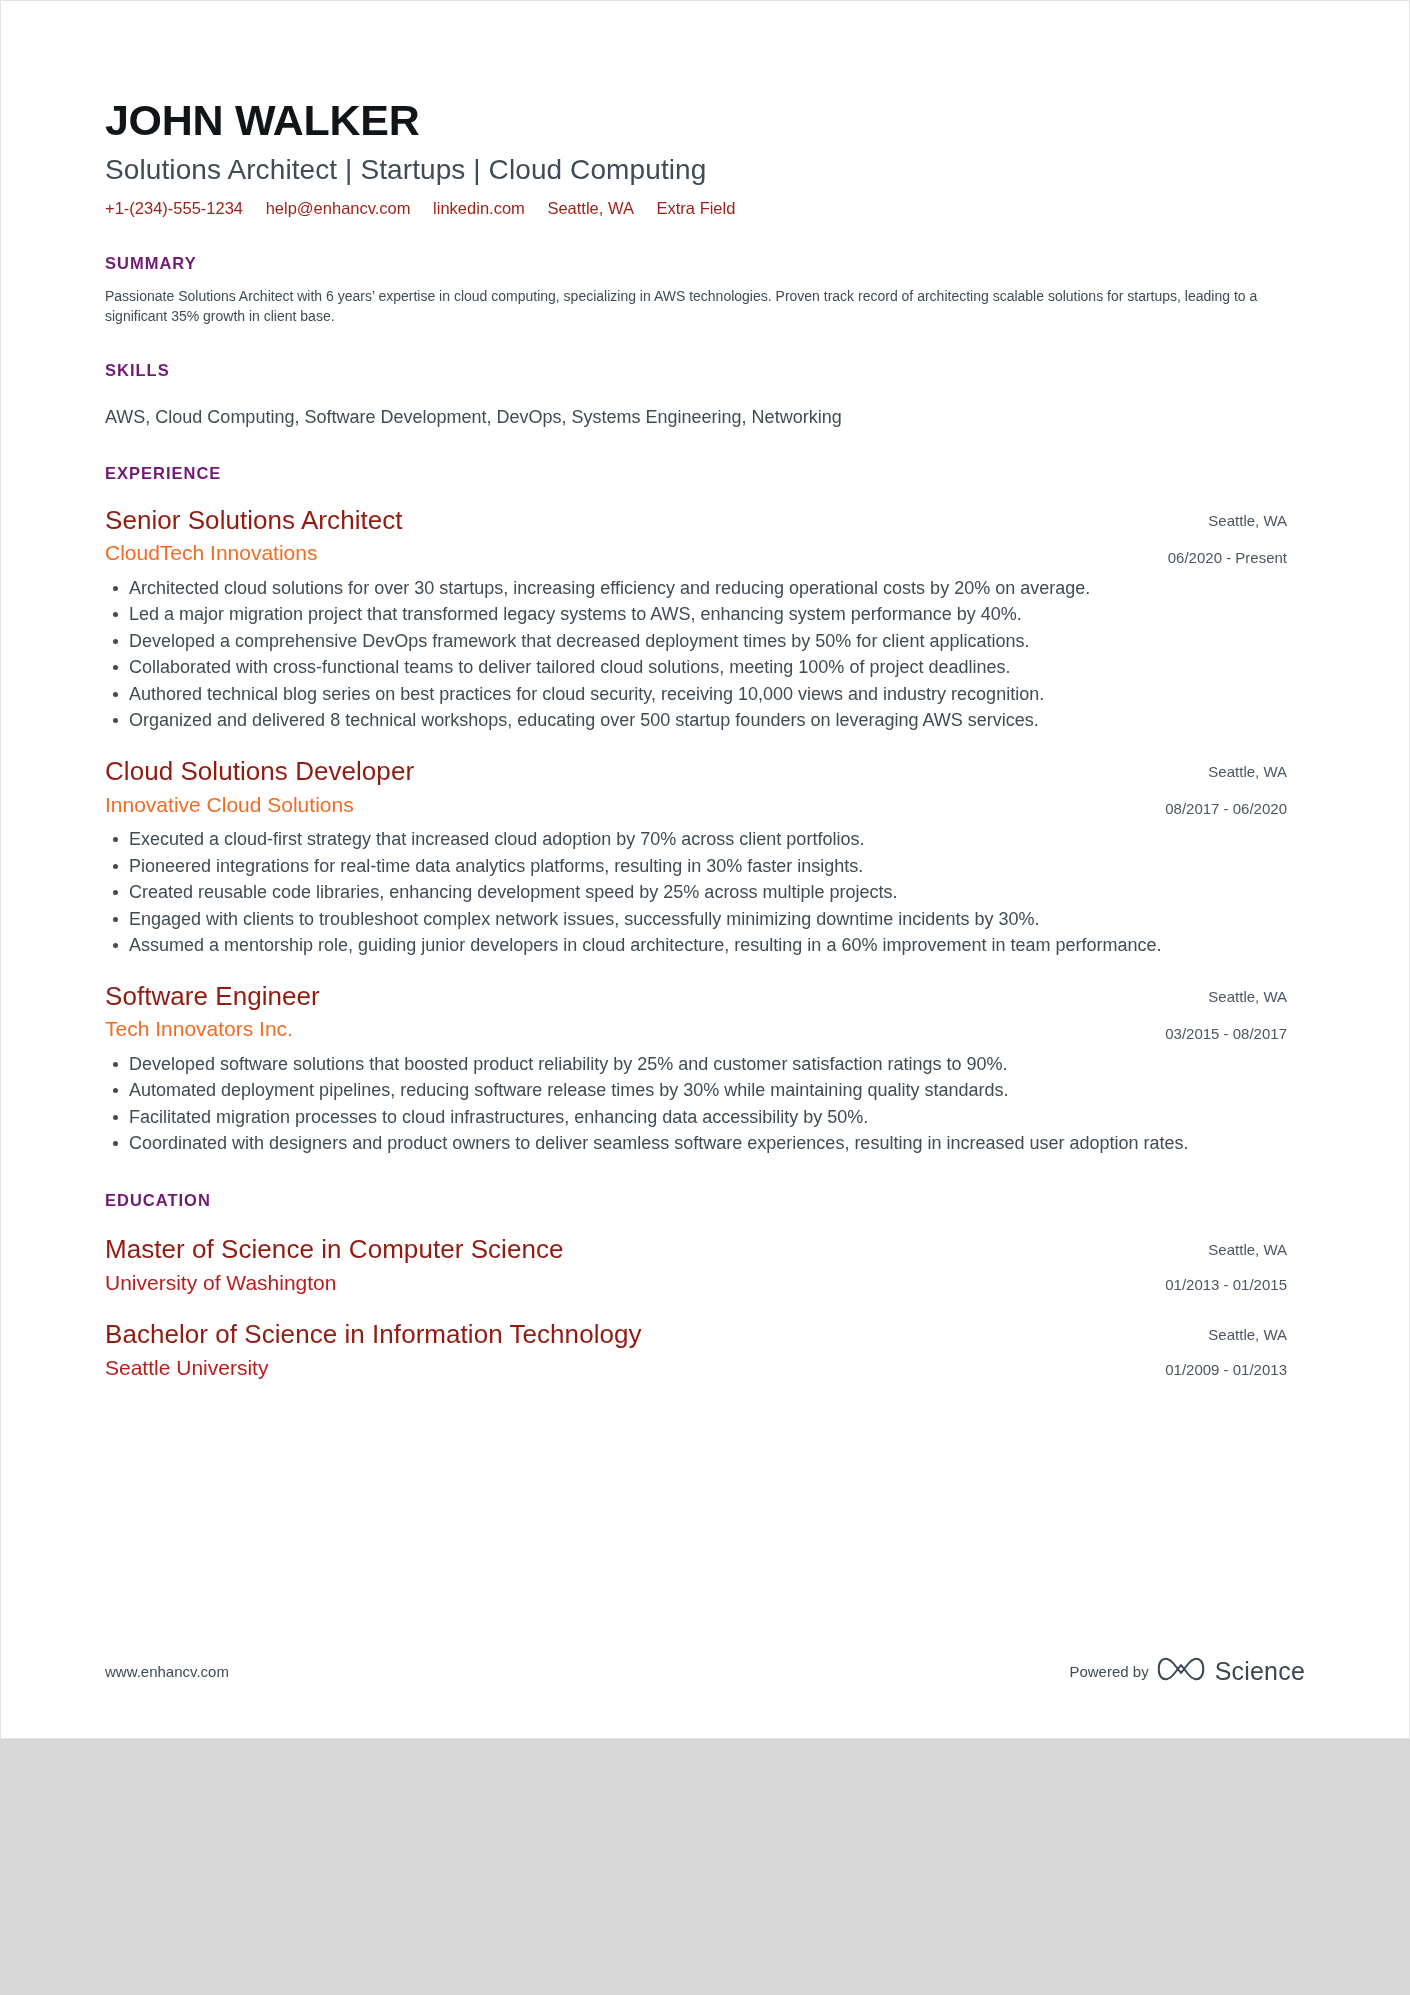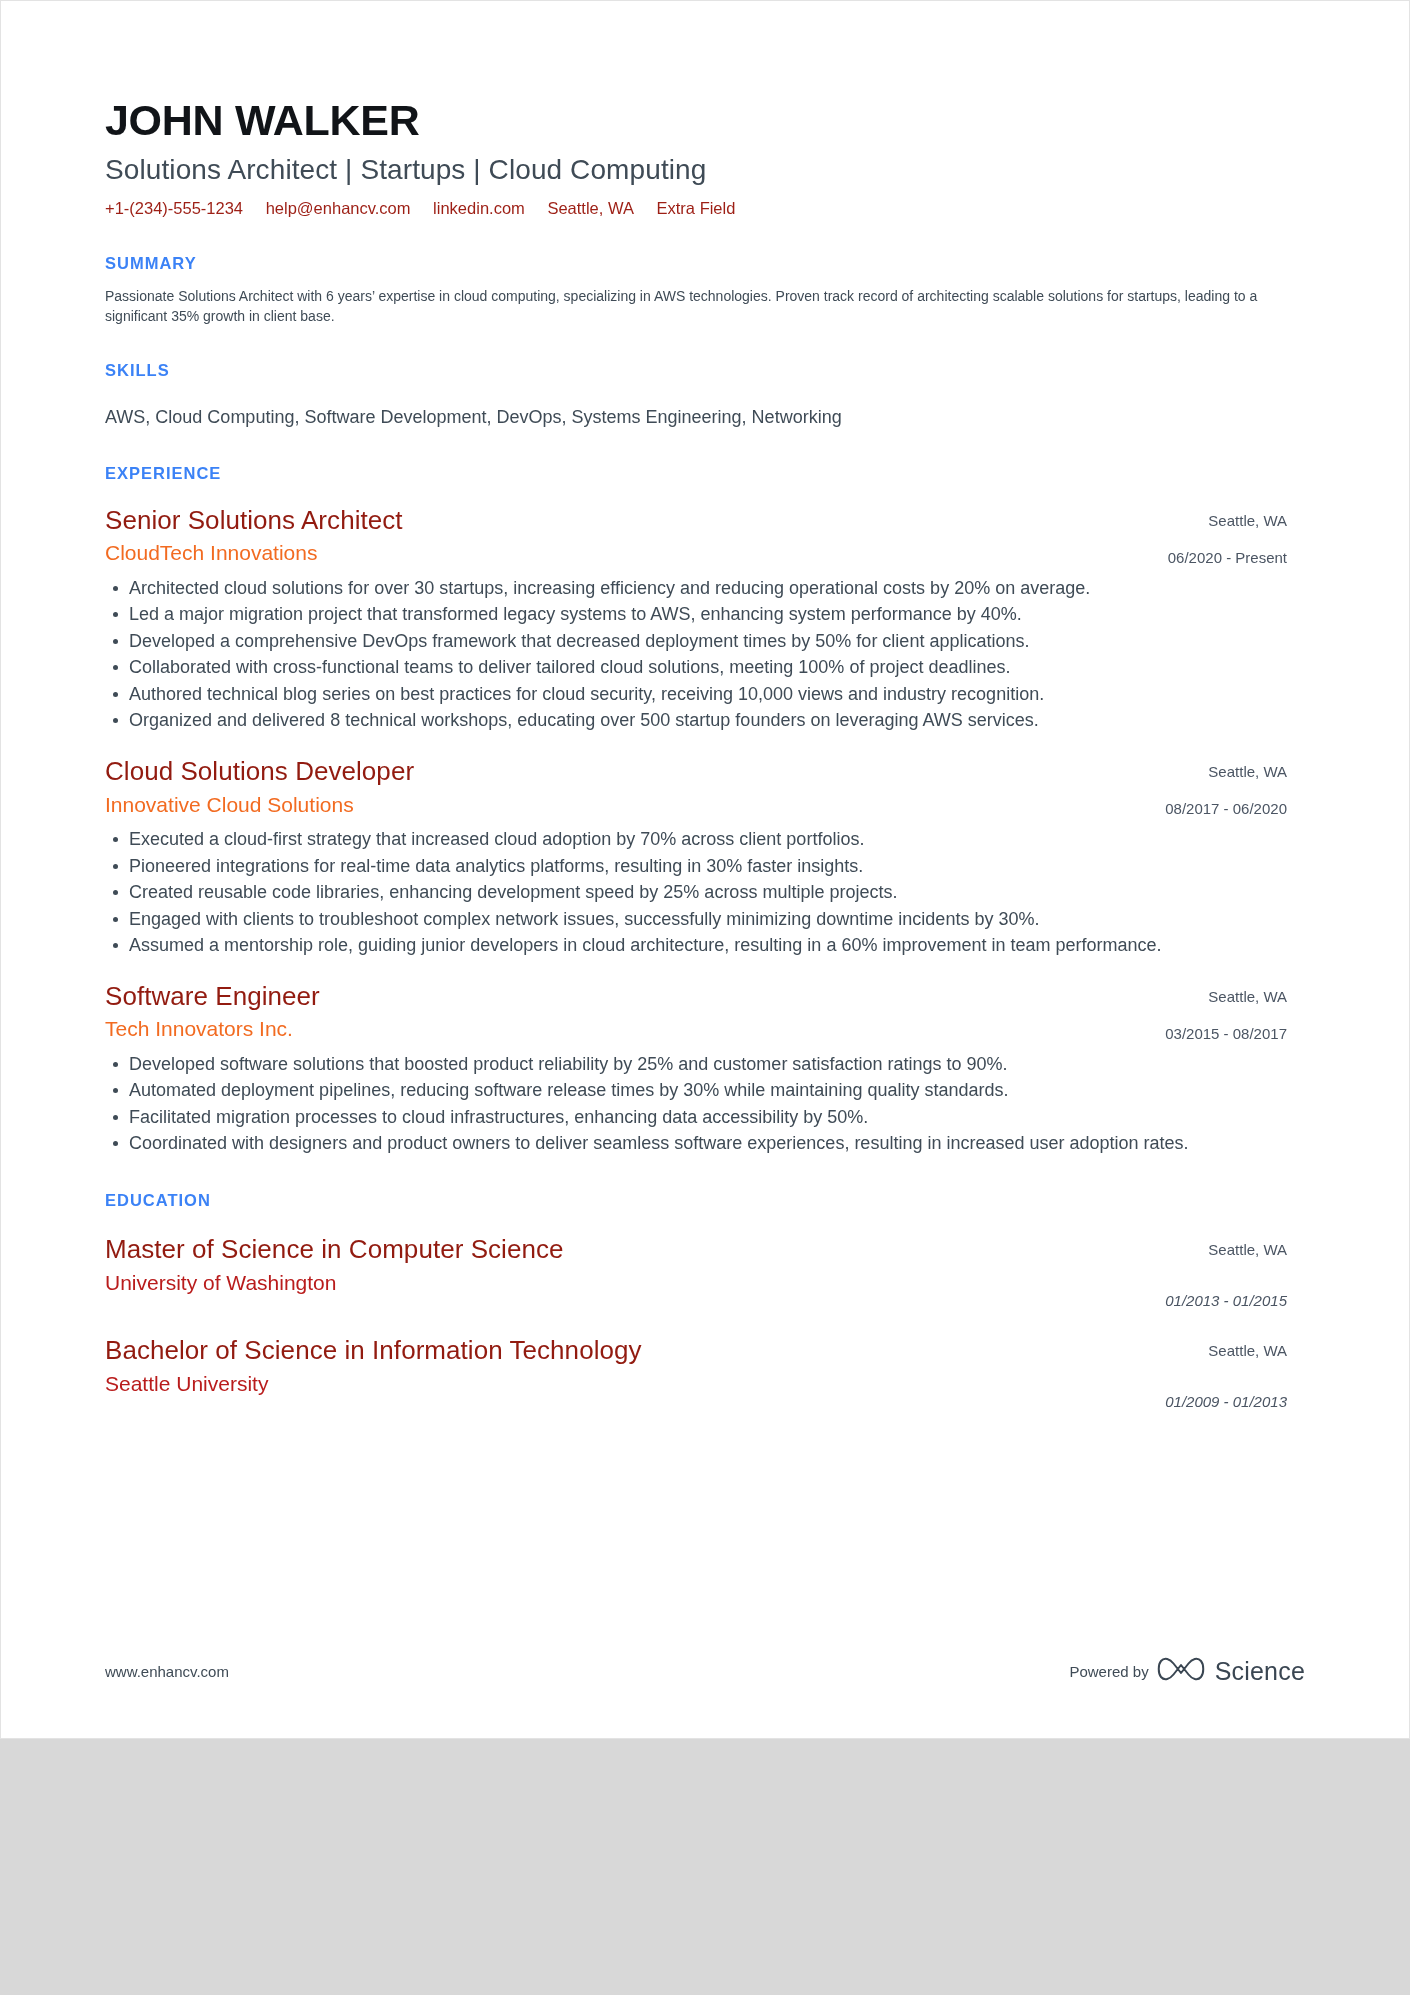"SUMMARY" .section-title { color: #3b82f6 -> #701a75 }
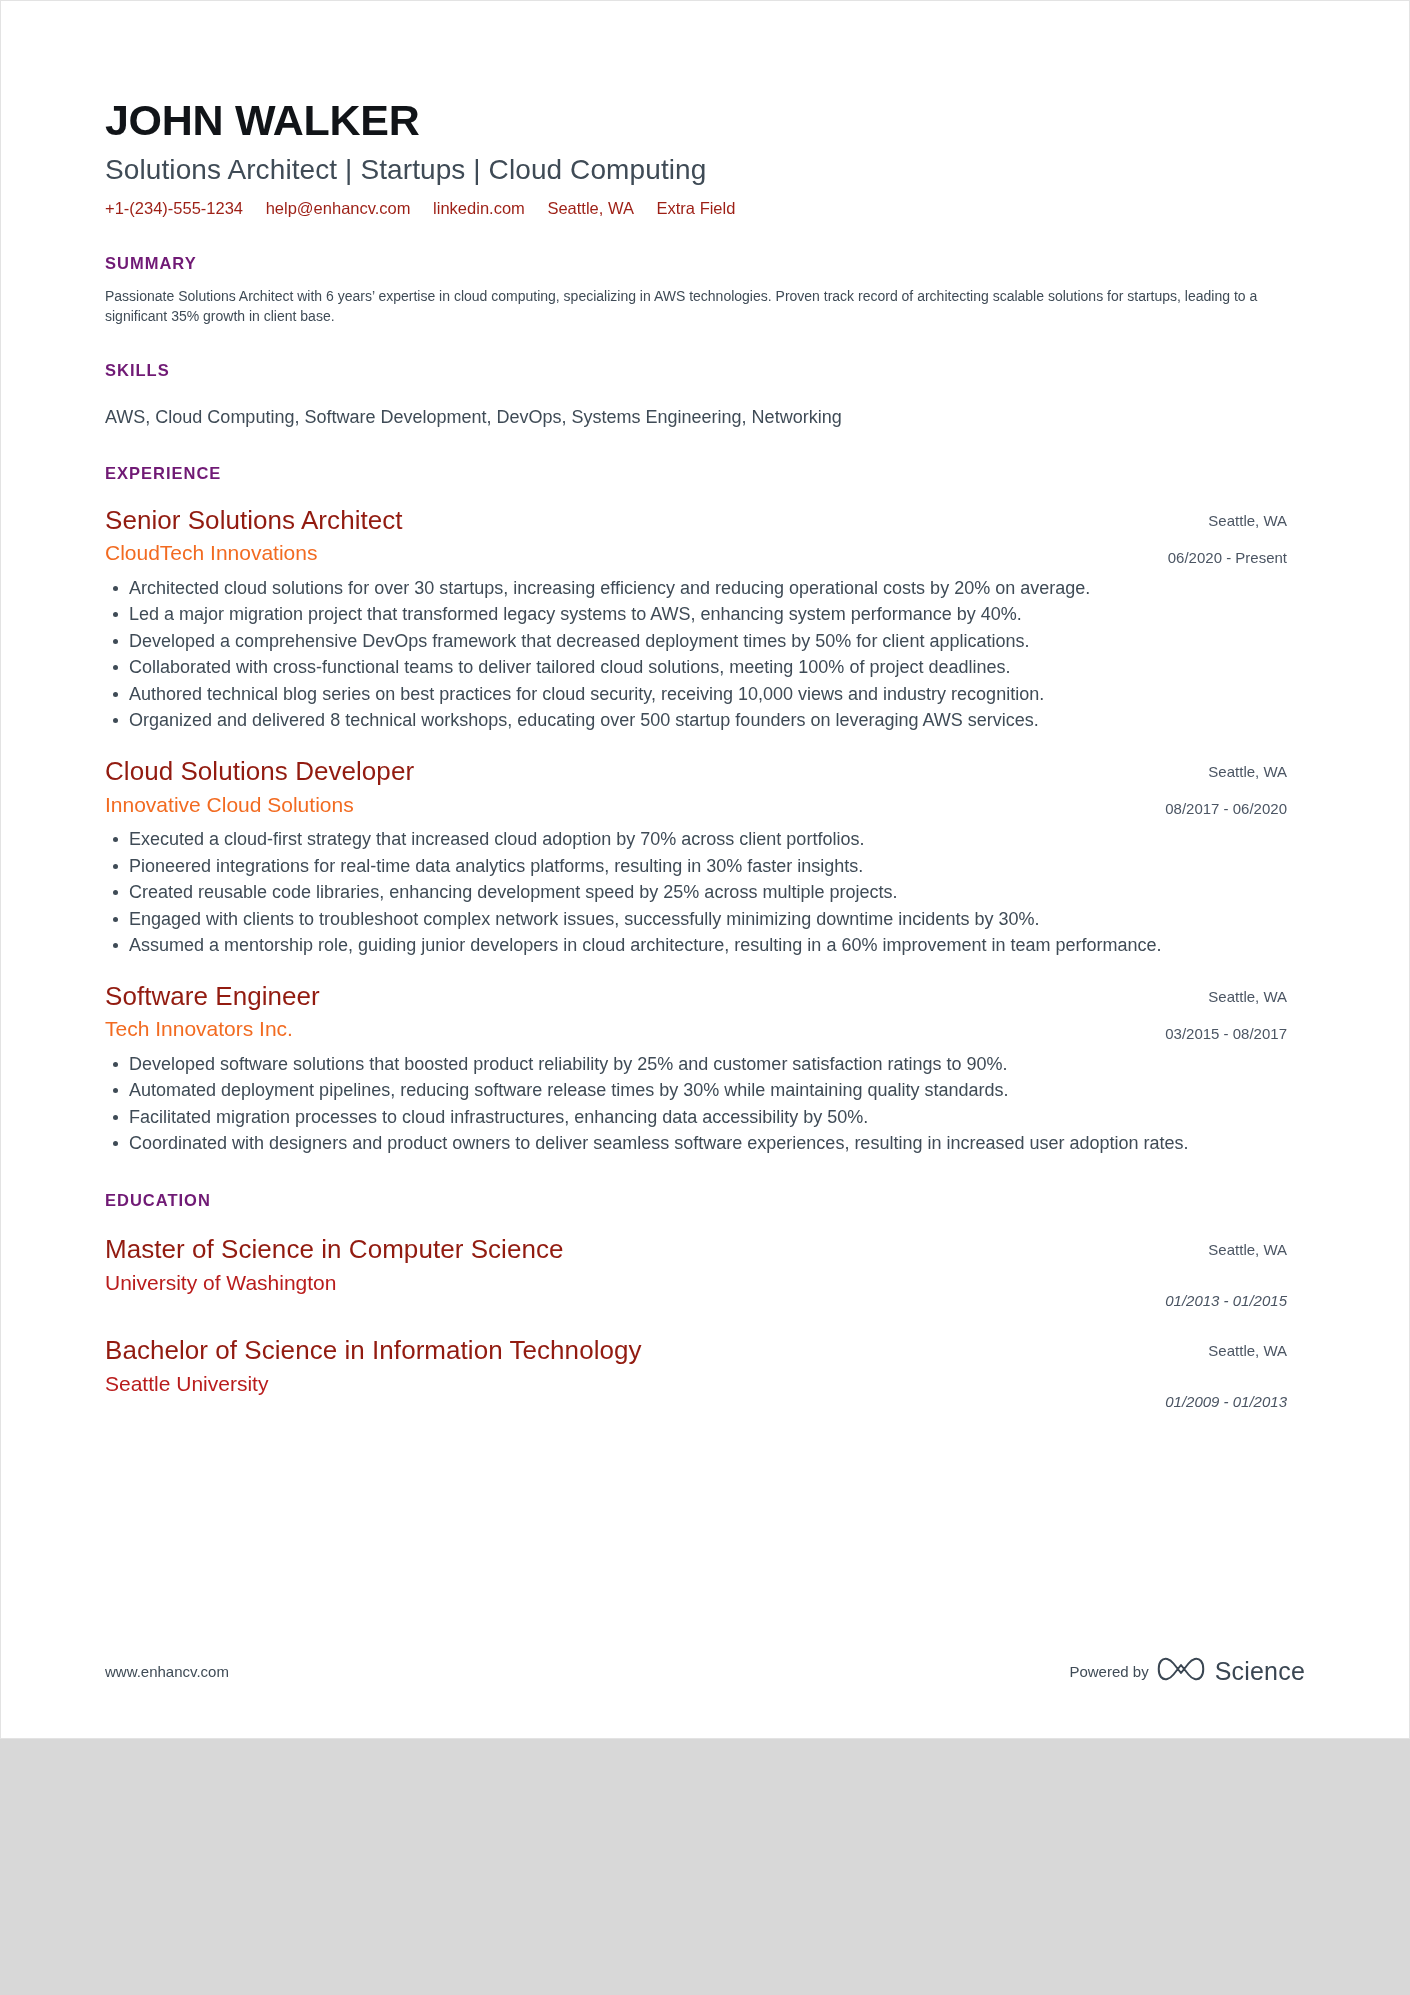"01/2013 - 01/2015" .entry-dates.edu { font-style: italic -> none; margin-top: 32px -> 16px }
